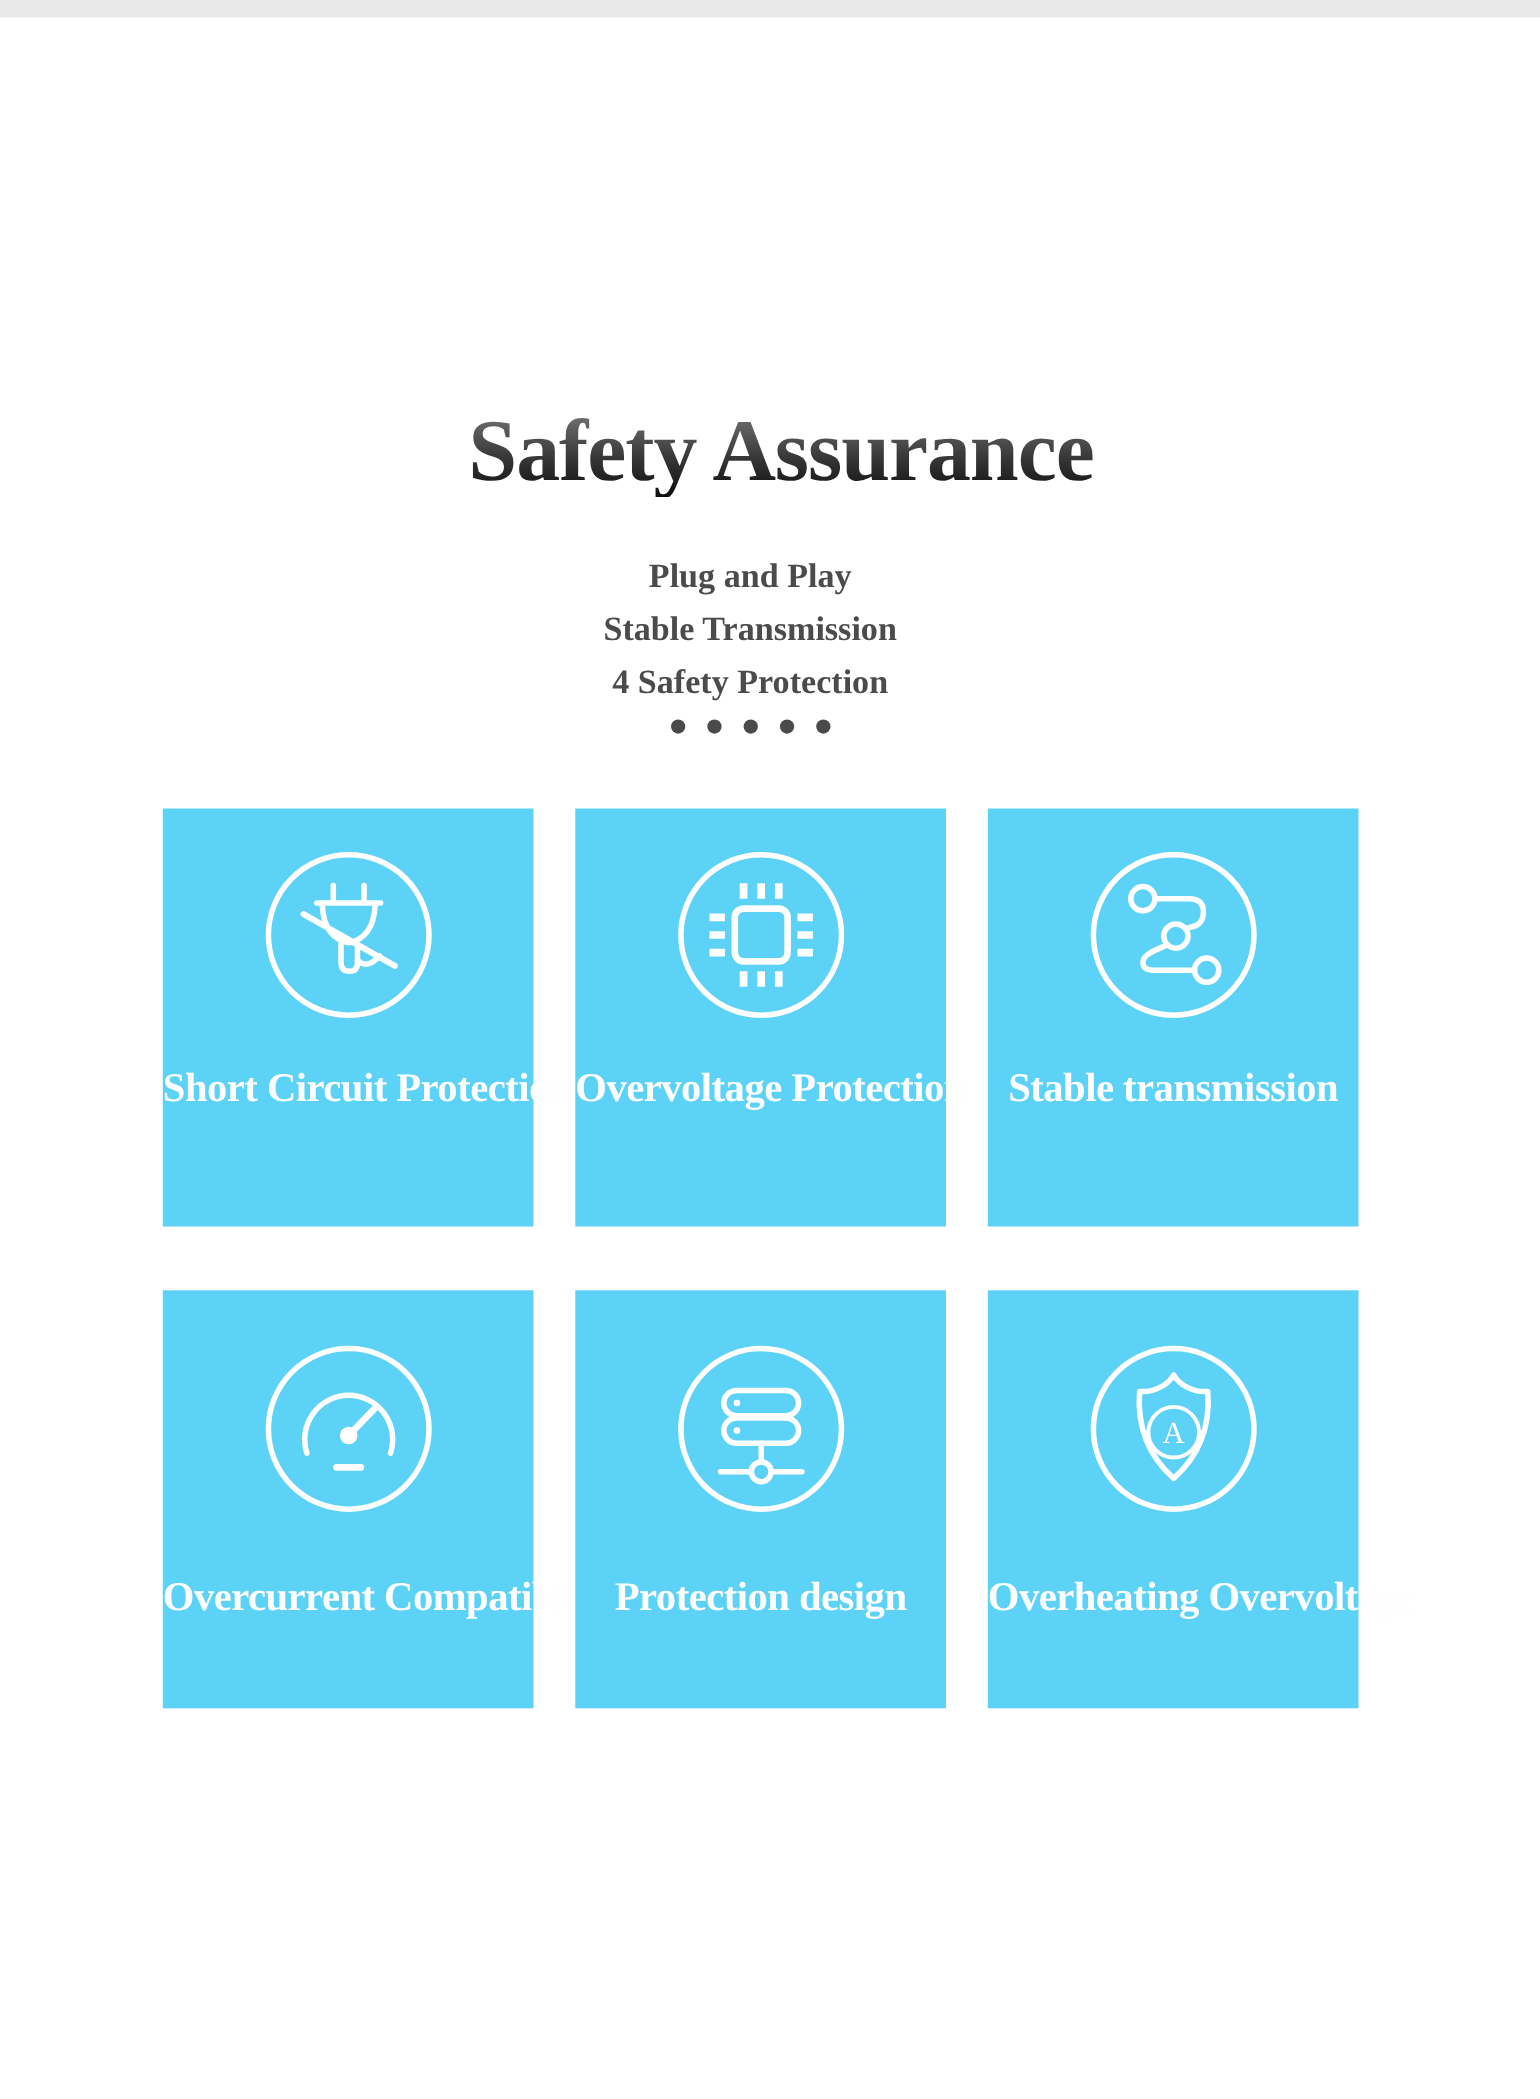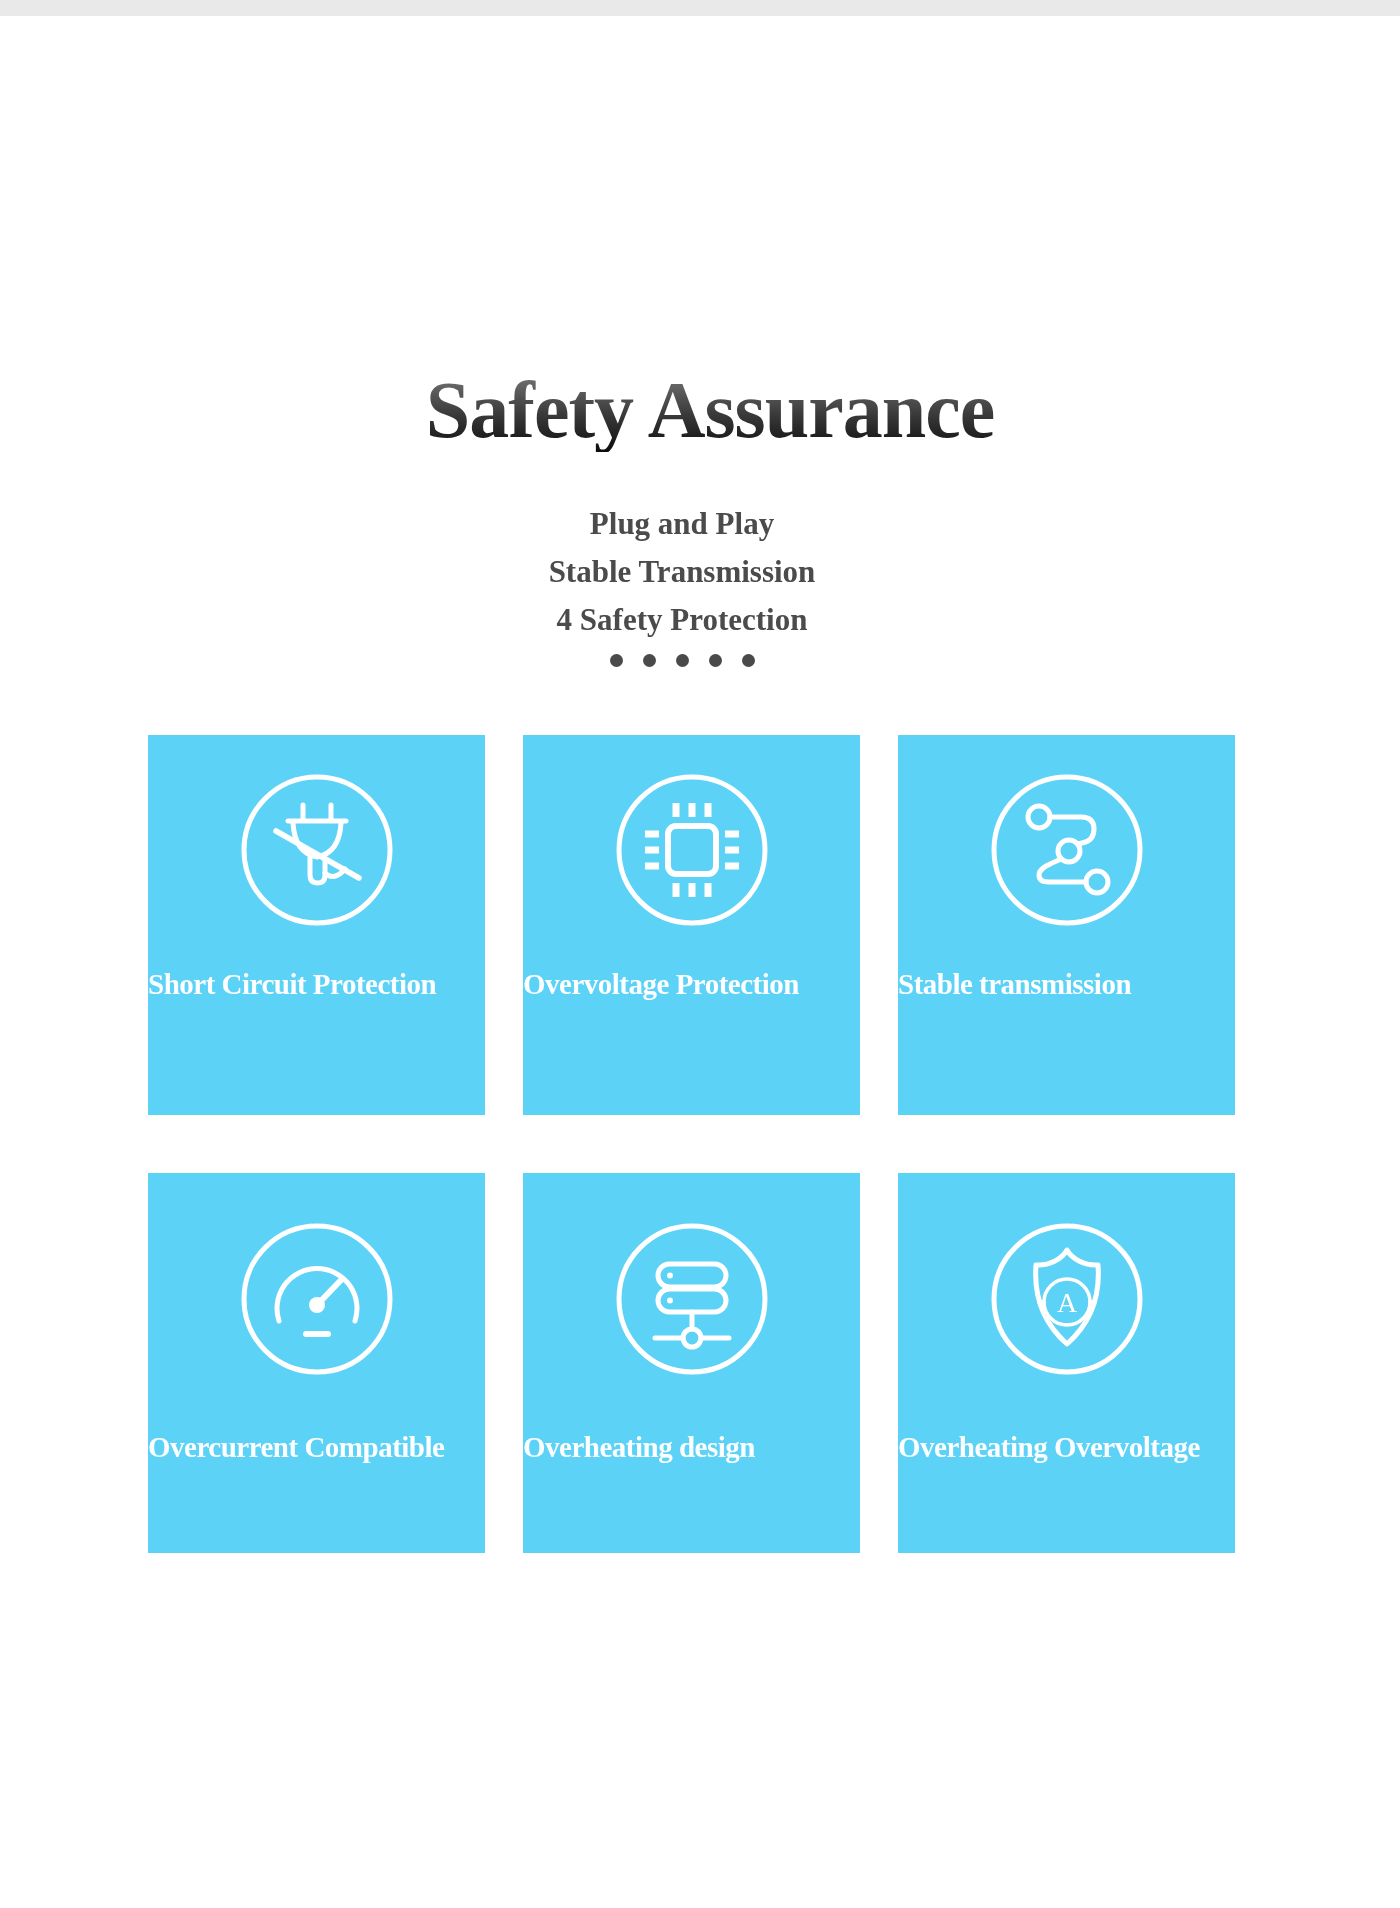"Short Circuit Protection" .card-label { font-size: 29px -> 37px; text-align: none -> center }
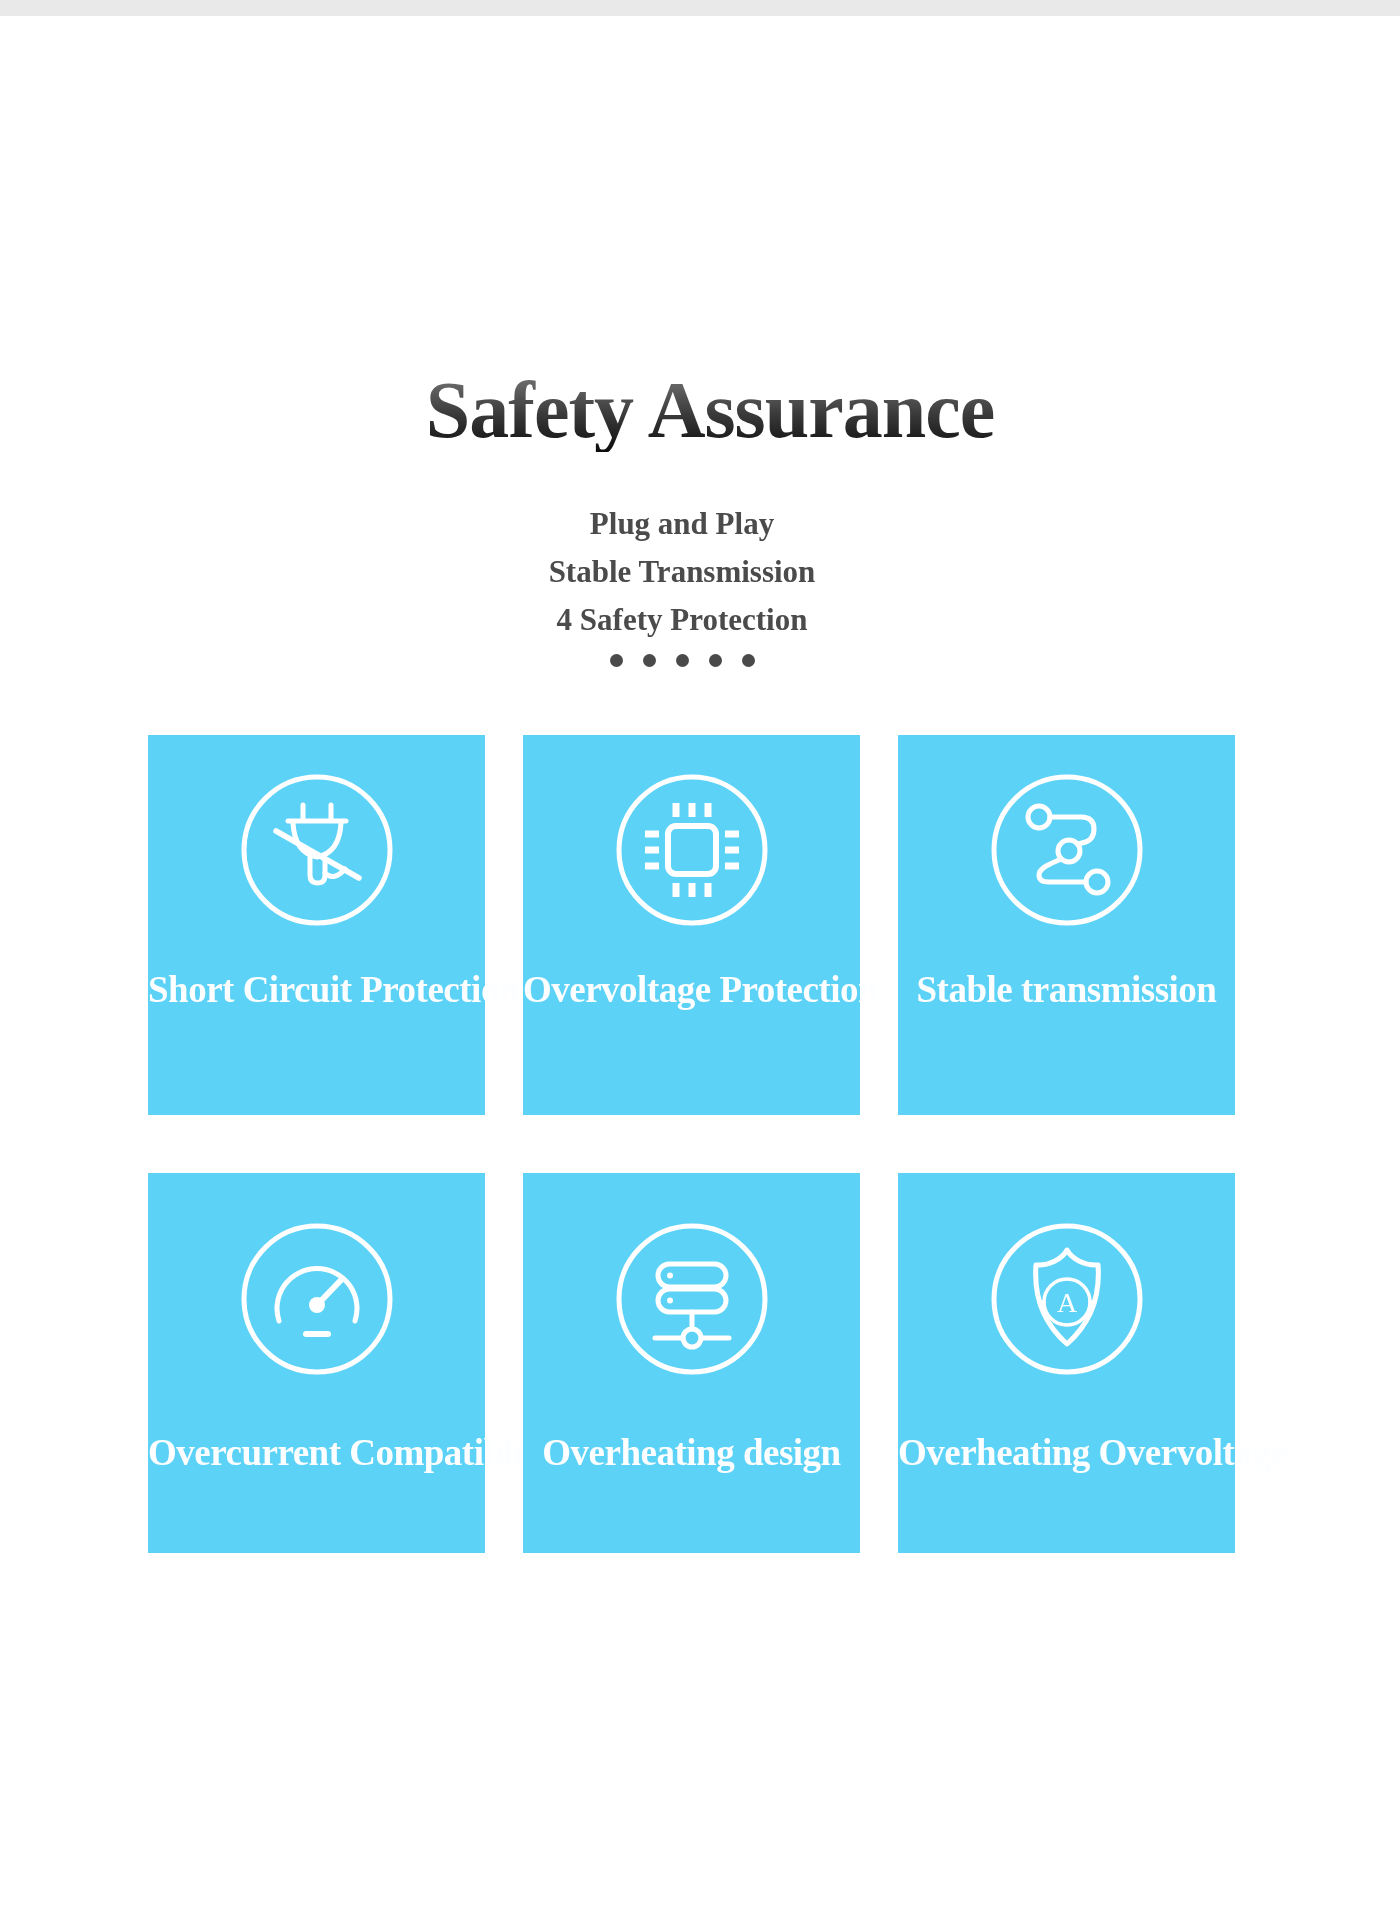"Overheating design" div.card-label { text: Overheating -> Protection }
